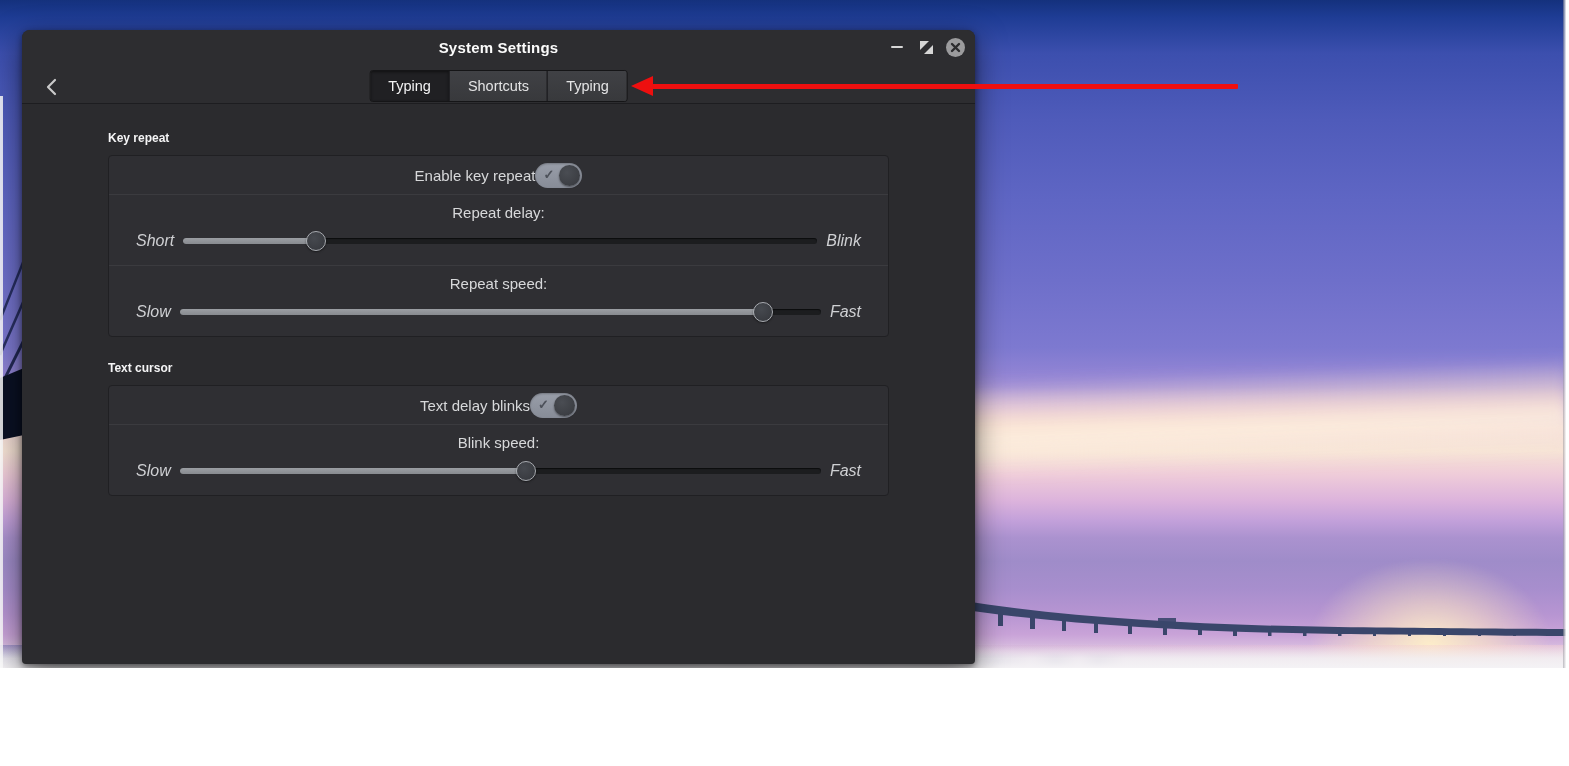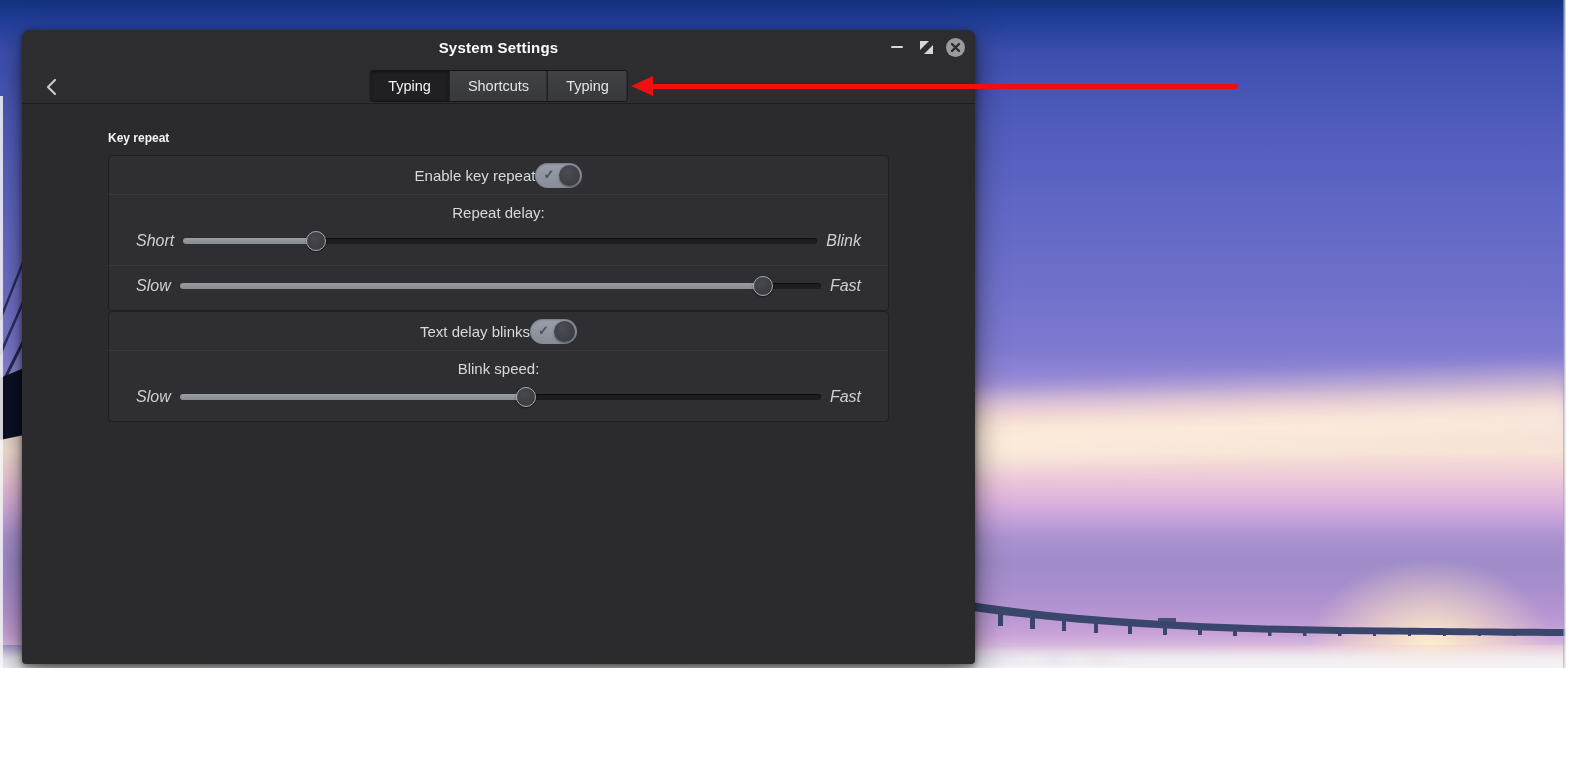"Repeat speed:" div.slider-title { html: none -> <div>Repeat speed:</div> }
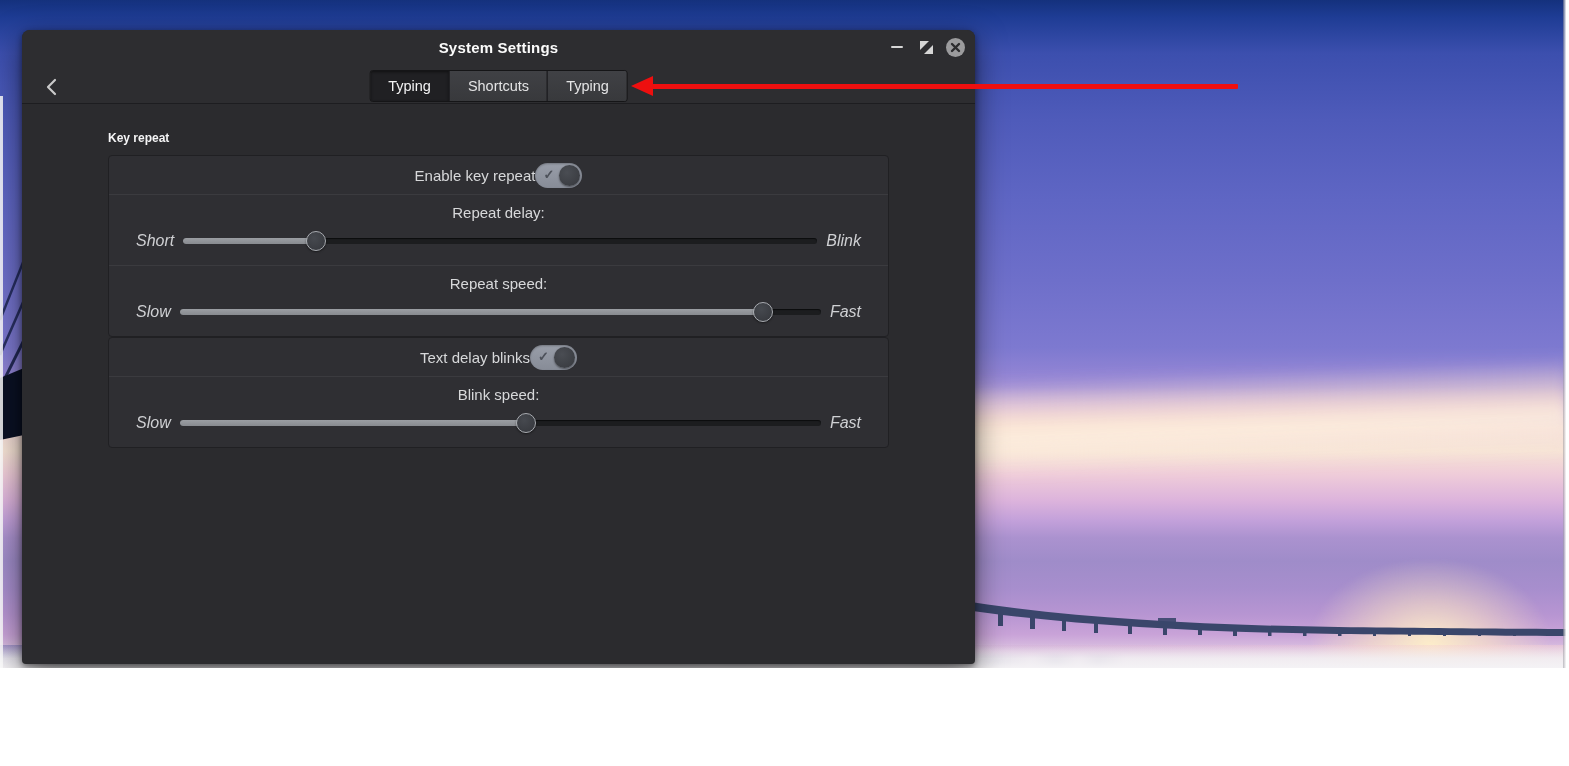"Text cursor" div.section-heading { html: none -> <div>Text cursor</div> }
